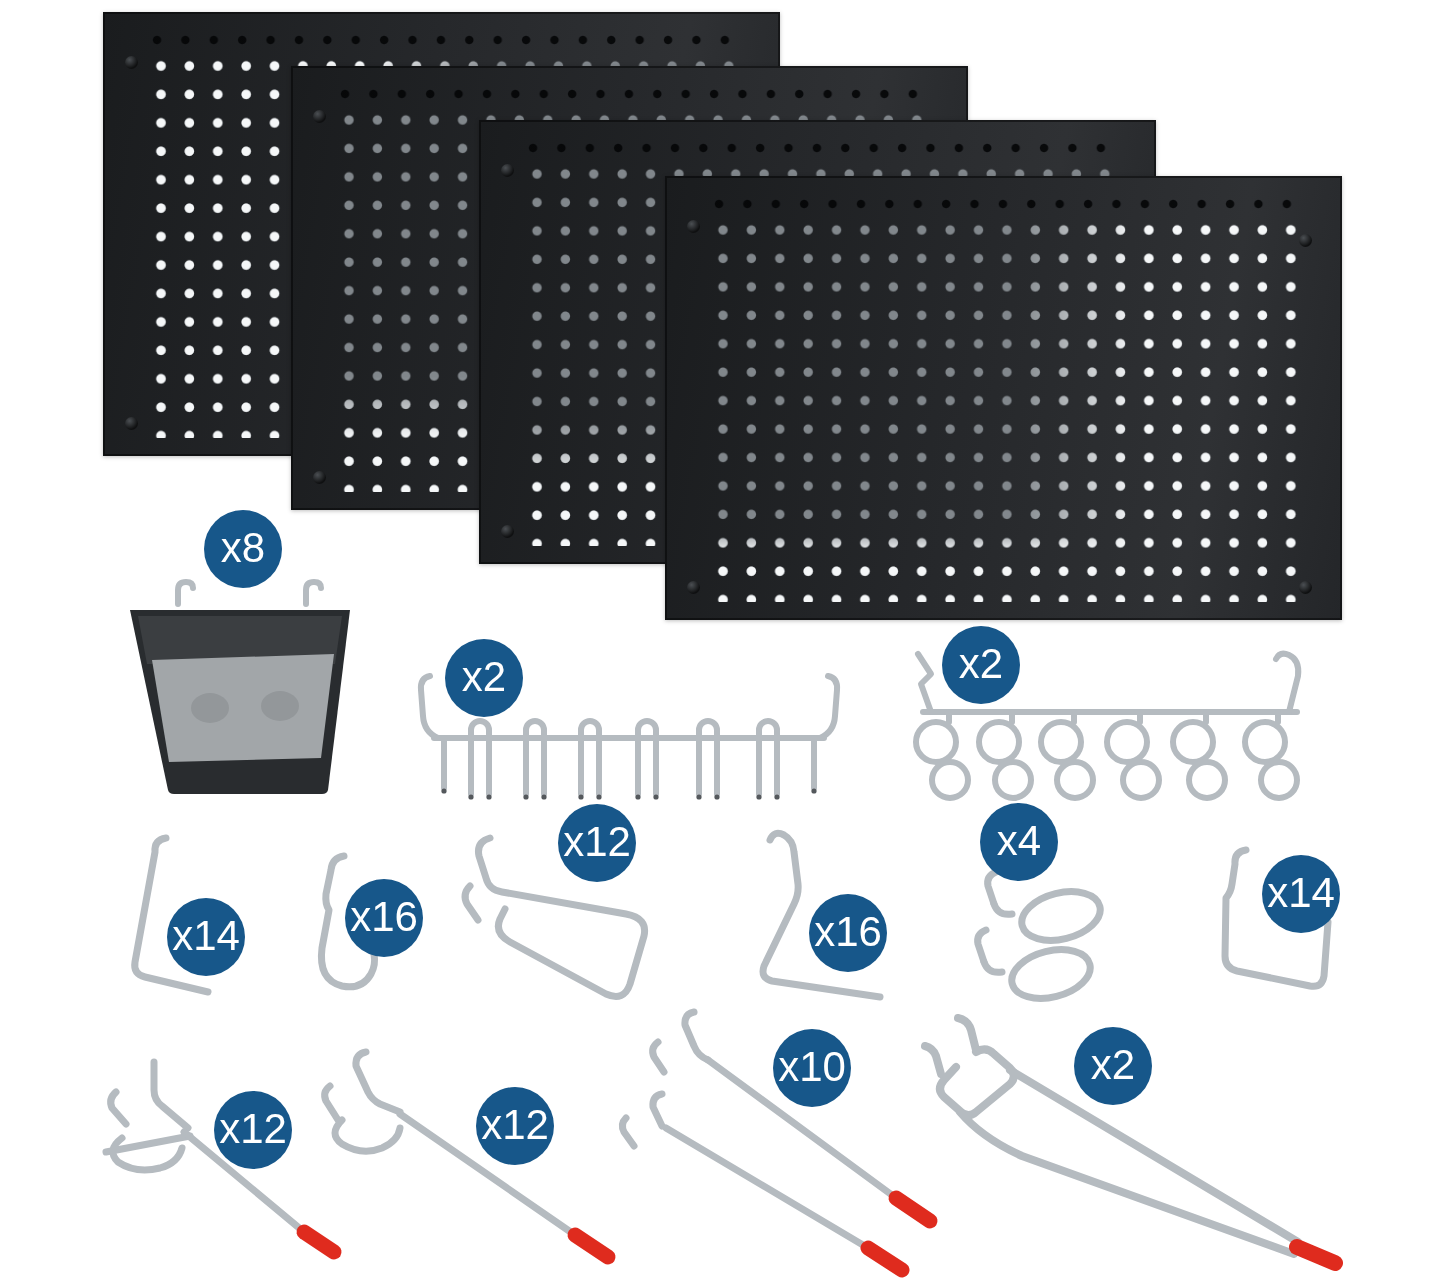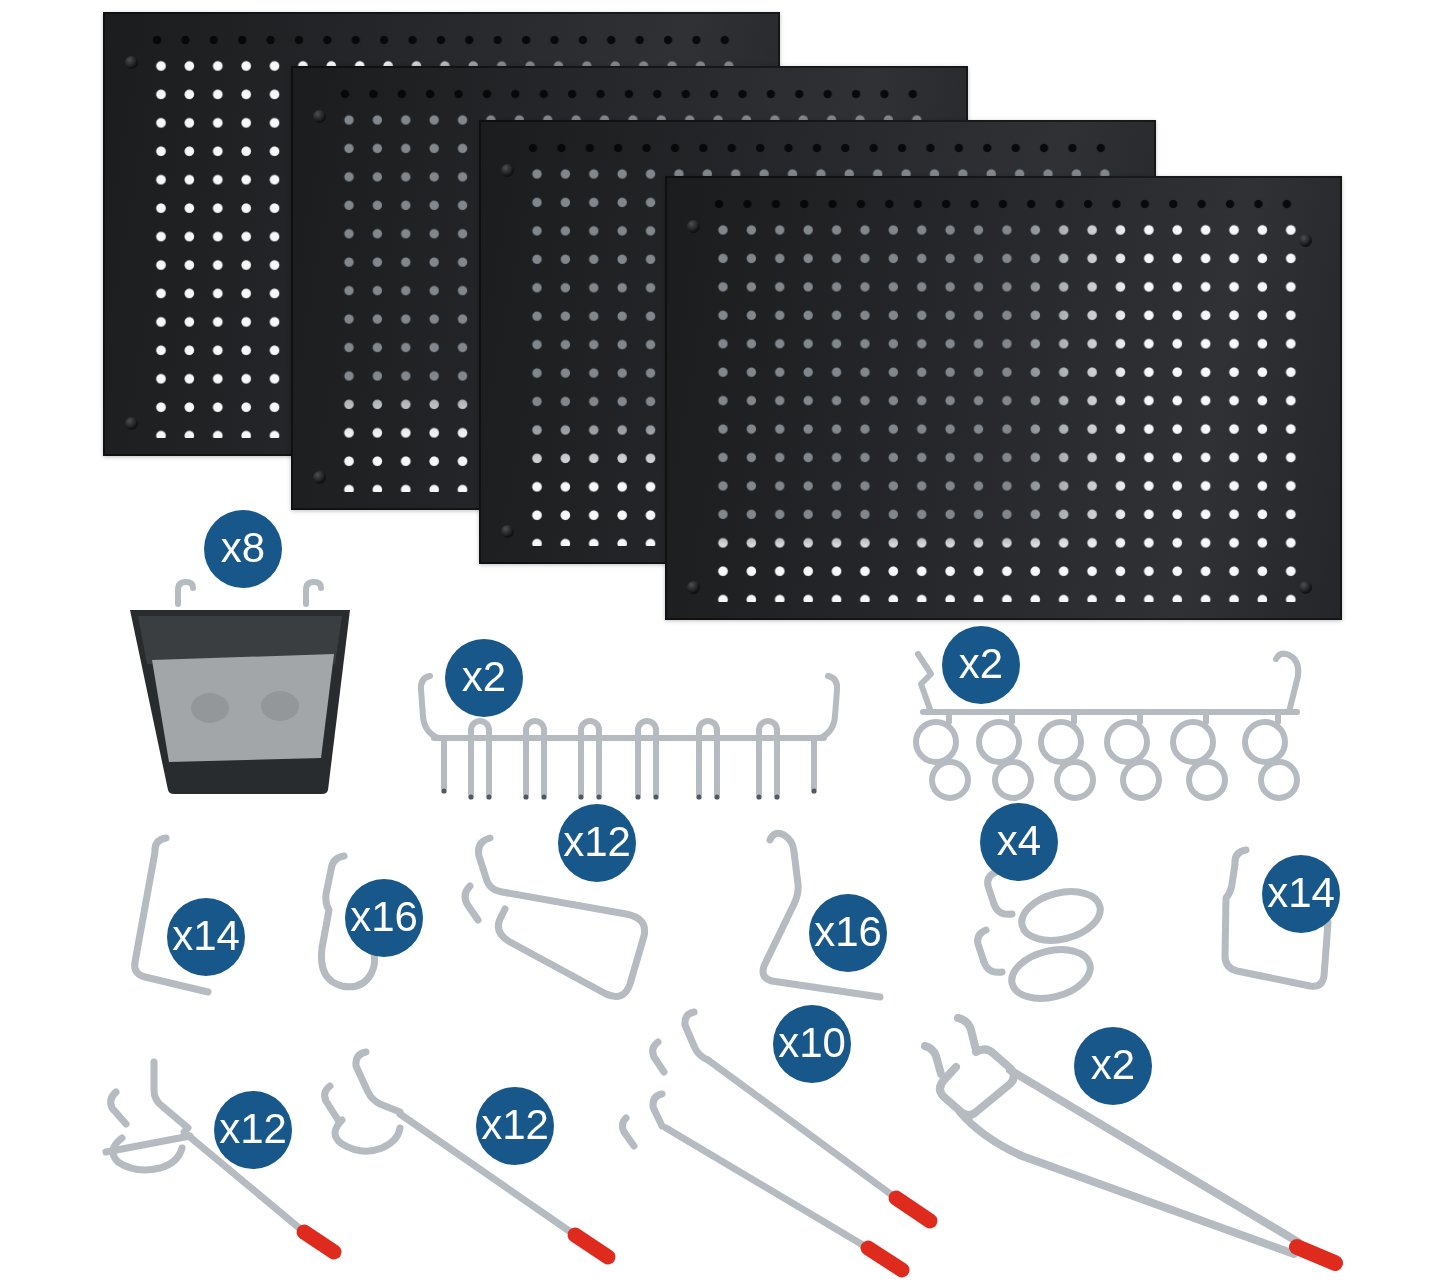"x10" div.badge { top: 1005px -> 1029px }
